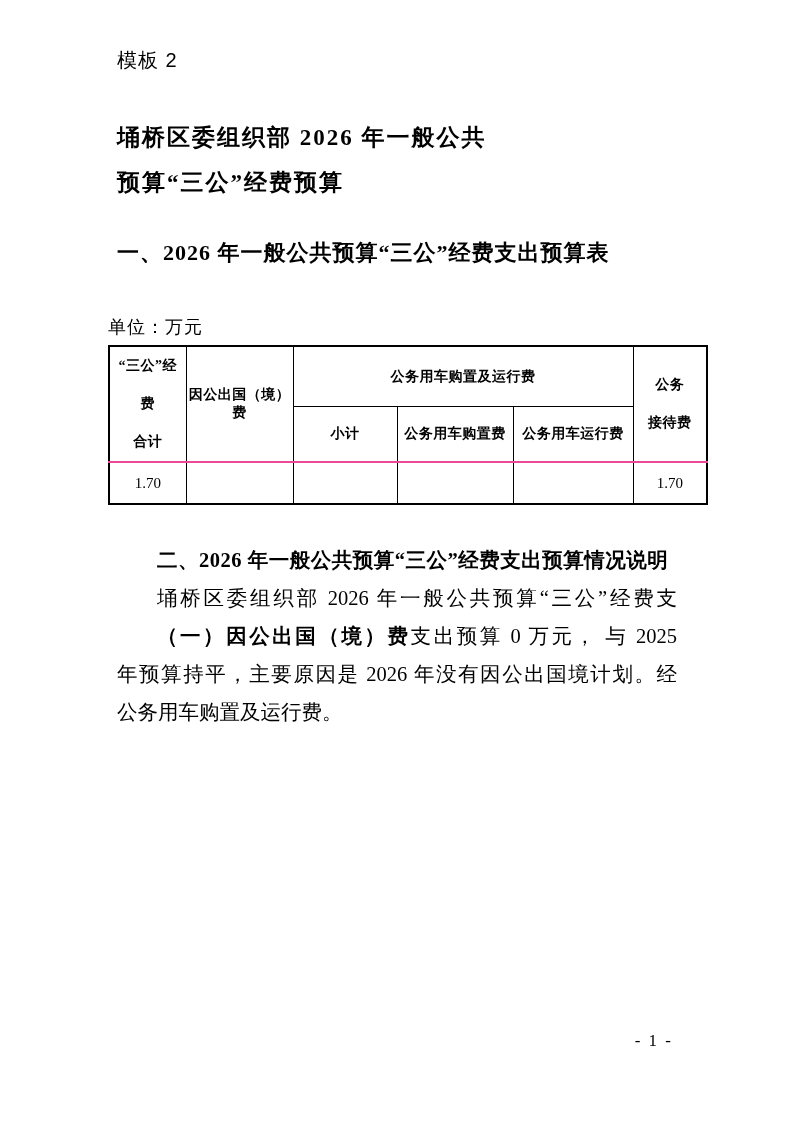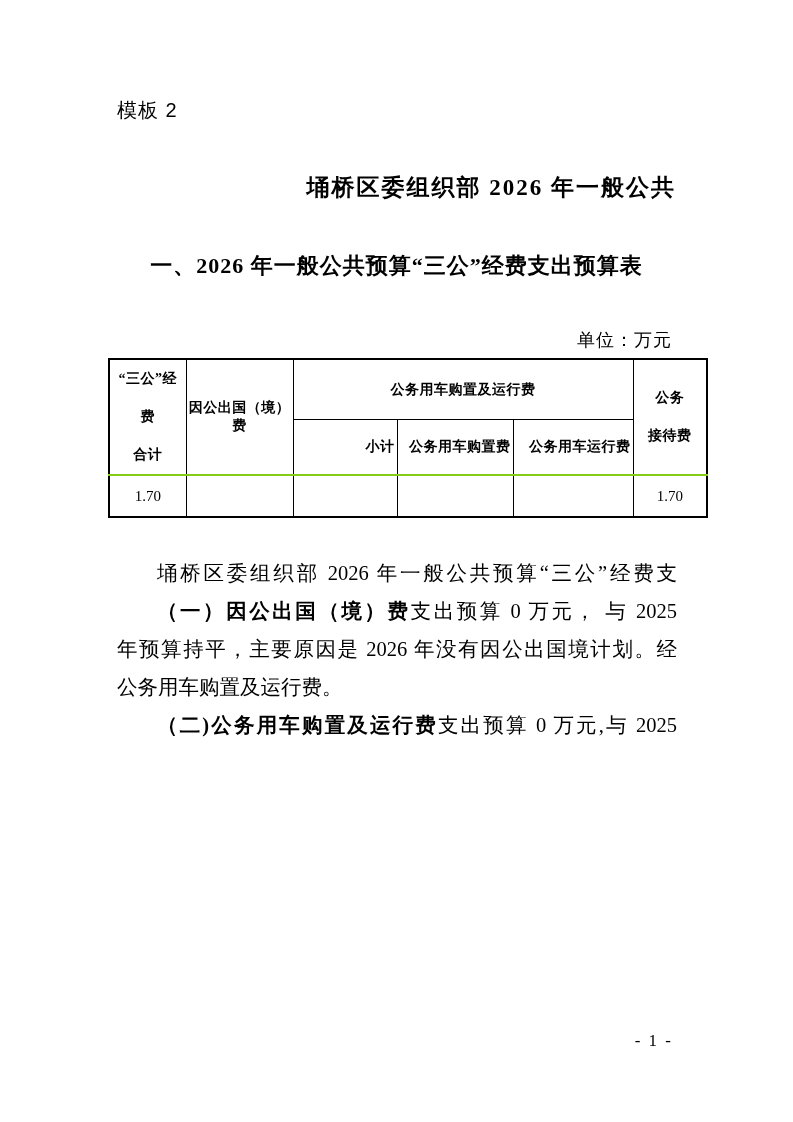"模板 2" .template-label { margin-top: 97px -> 47px }
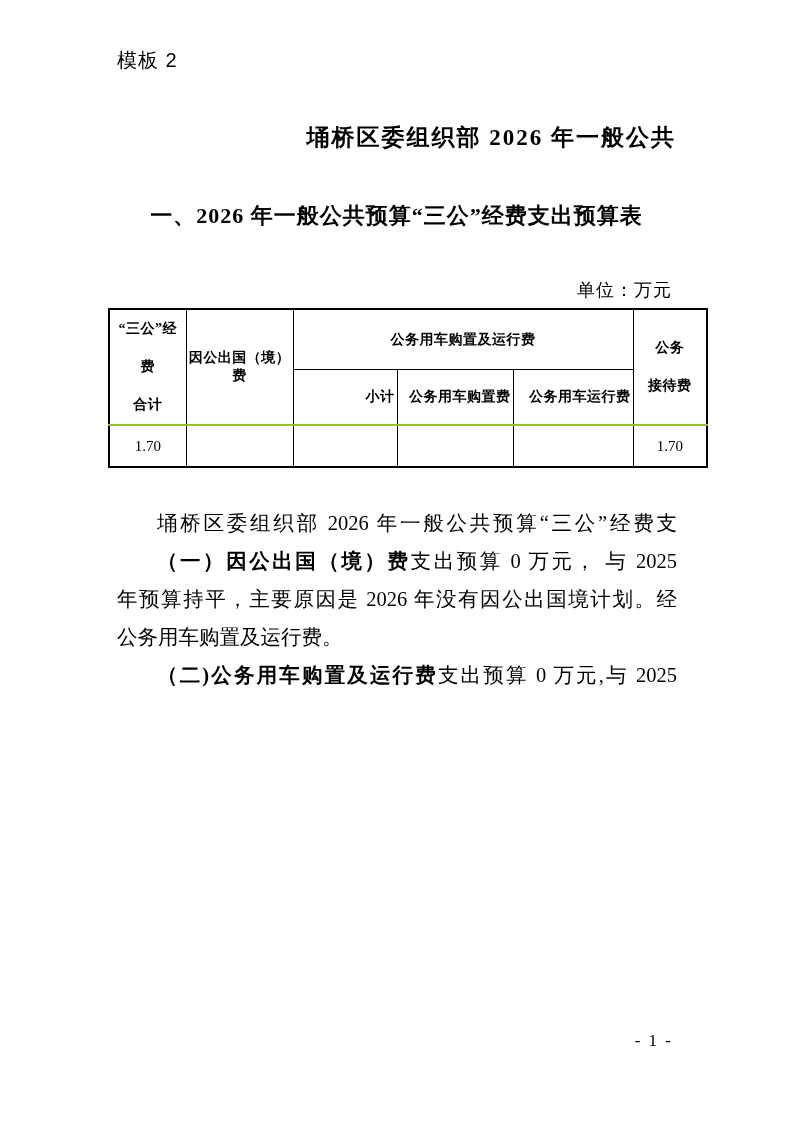"埇桥区委组织部 2026 年一般公共" .doc-title { text-align: right -> left }
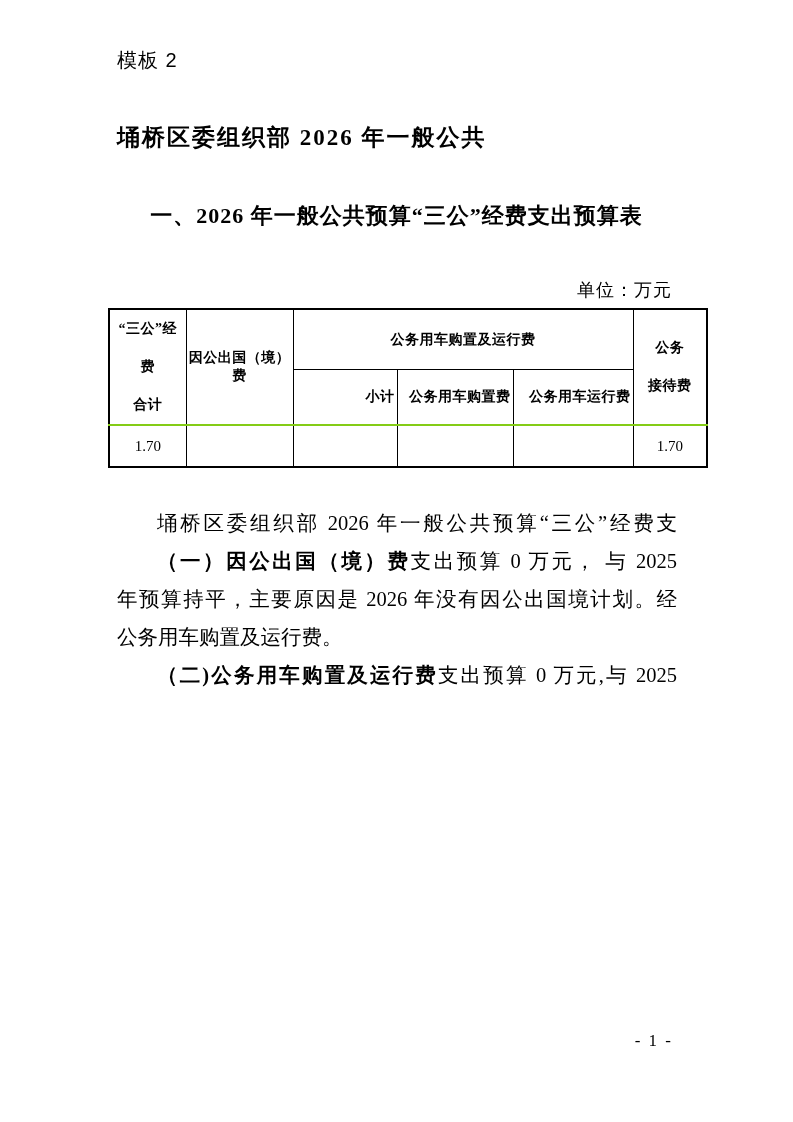"预算“三公”经费预算" div { html: none -> <div>预算“三公”经费预算</div> }
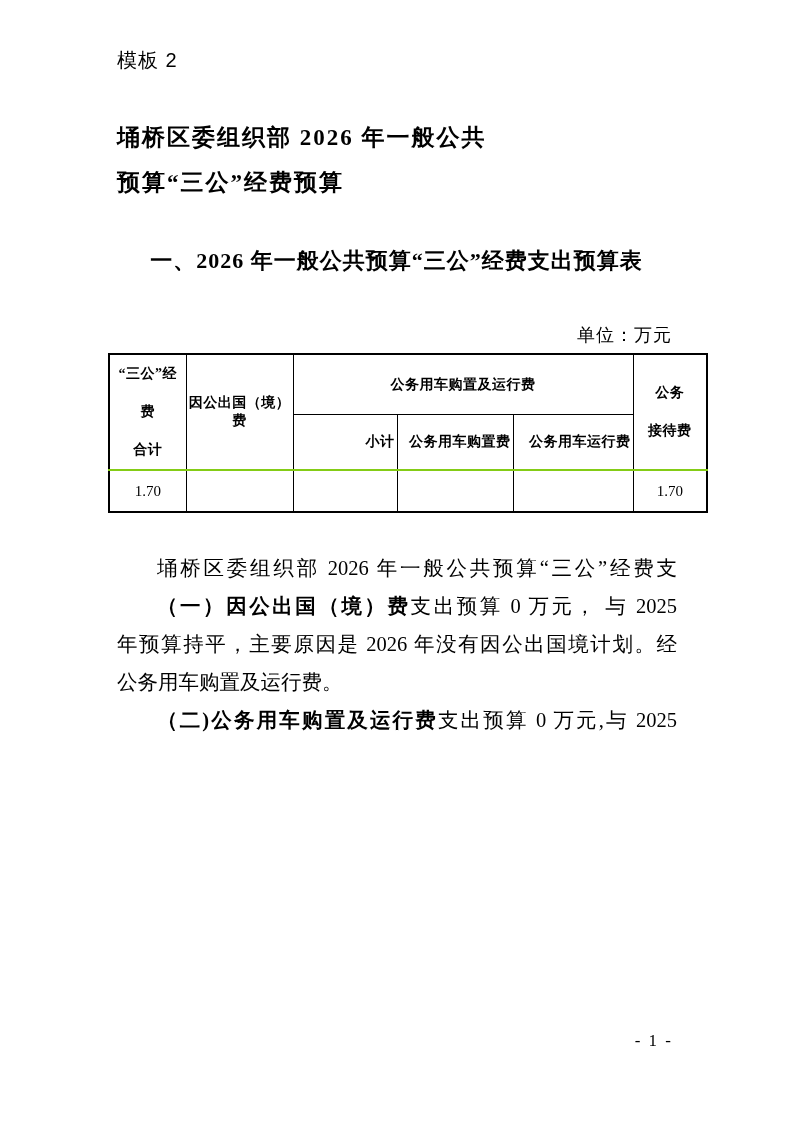"一、2026 年一般公共预算“三公”经费支出预算表" .sec1-heading { margin-top: 40px -> 32px; text-align: center -> left }
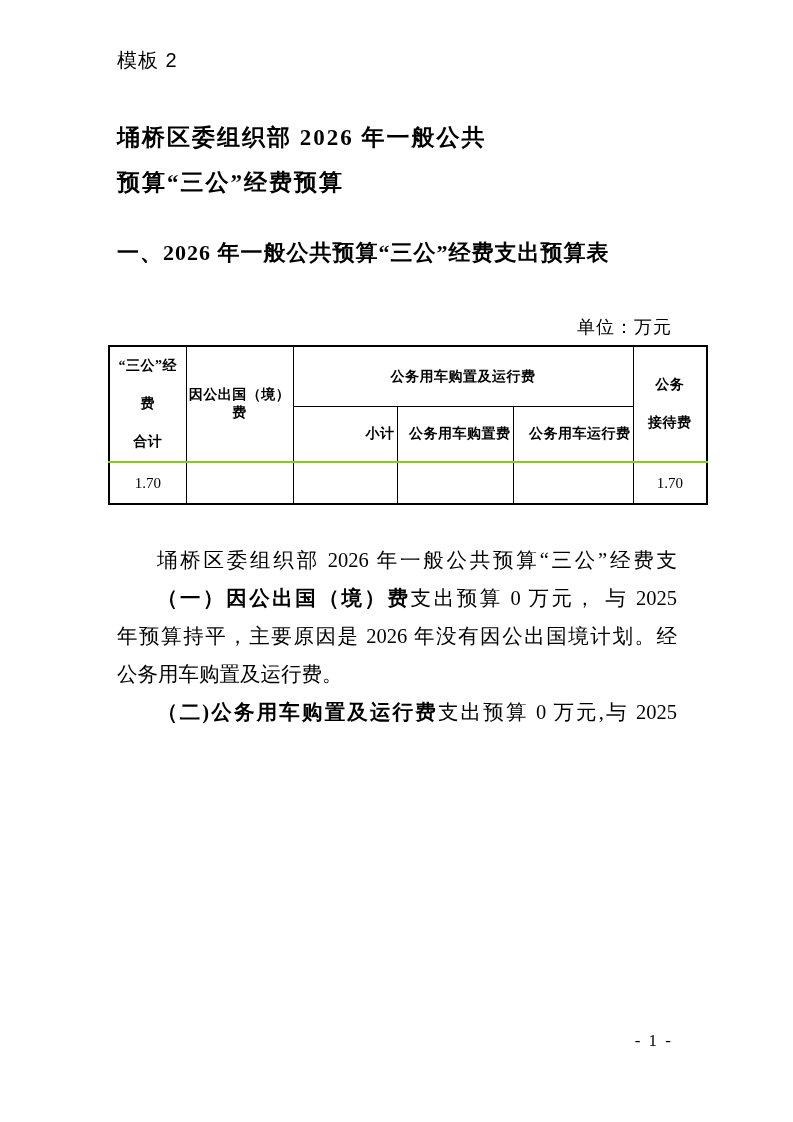"单位：万元" .unit-line { text-align: right -> left }
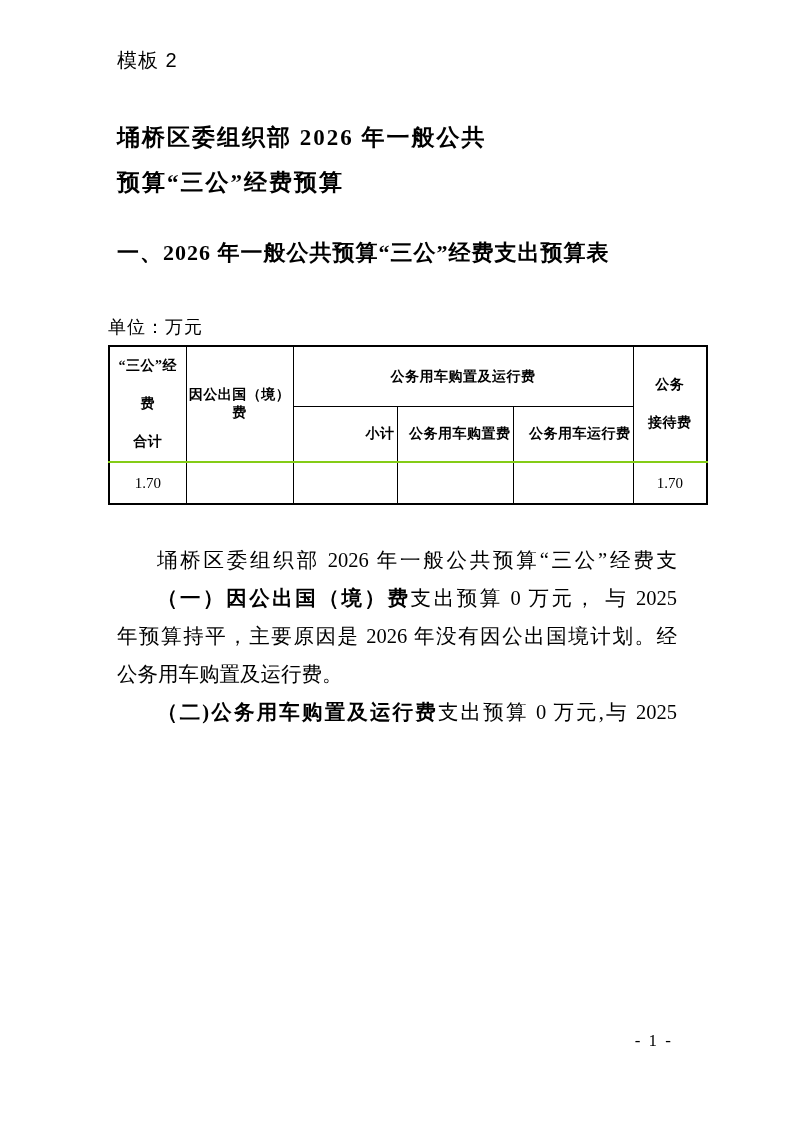"小计" tr.hdr-row2 td { text-align: right -> none }
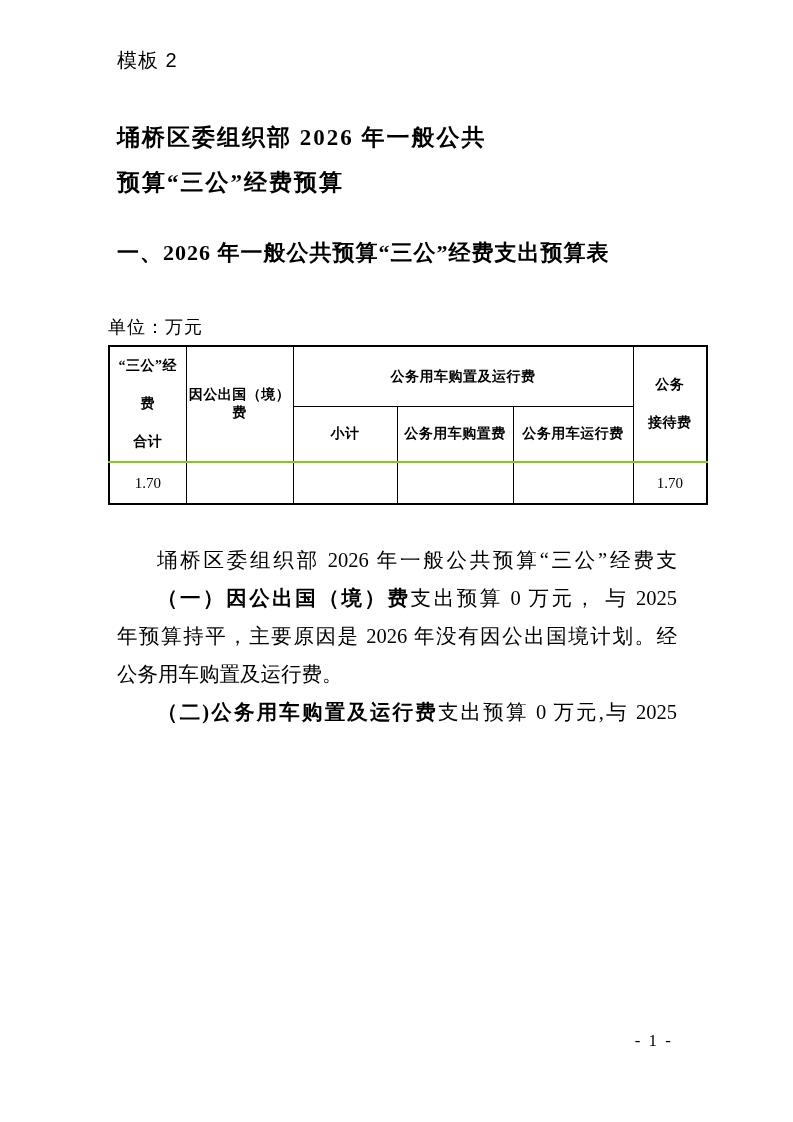"1.70" tr.data-row td { border-top: 2px solid #84cc16 -> 2px solid #ec4899 }
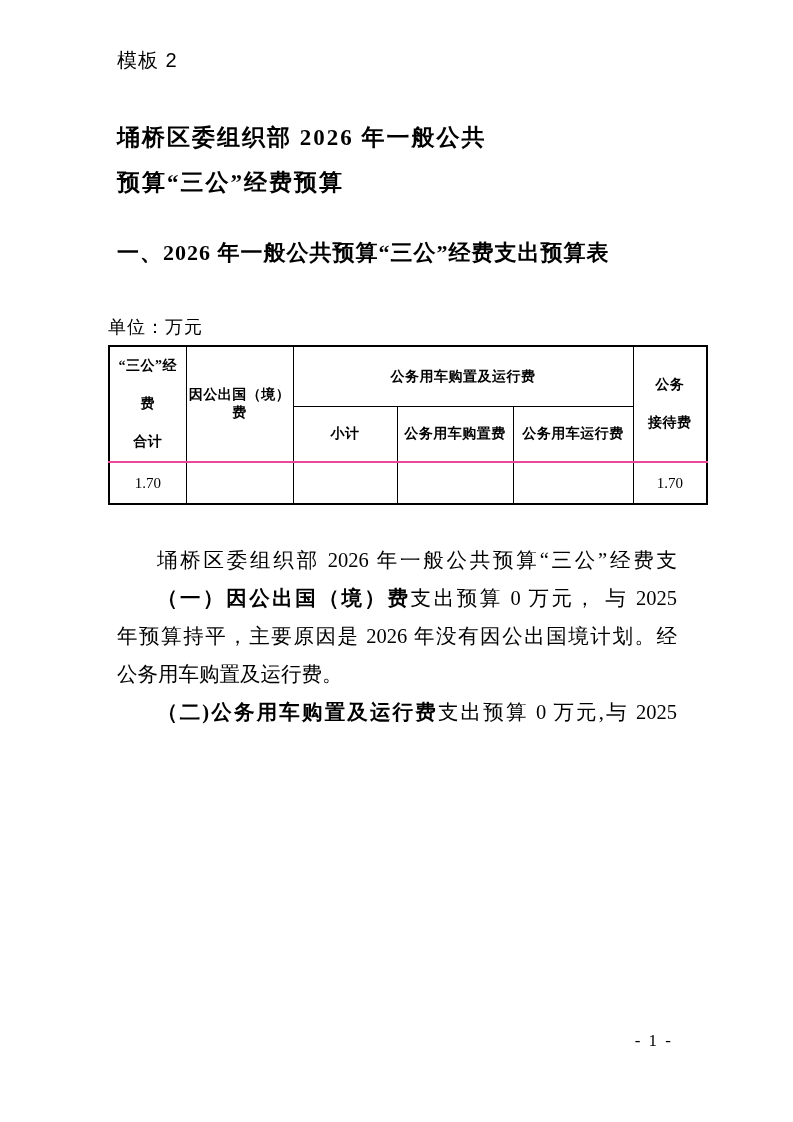"二、2026 年一般公共预算“三公”经费支出预算情况说明" div.sec2-heading { html: none -> <div>二、2026 年一般公共预算“三公”经费支出预算情况说明</div> }
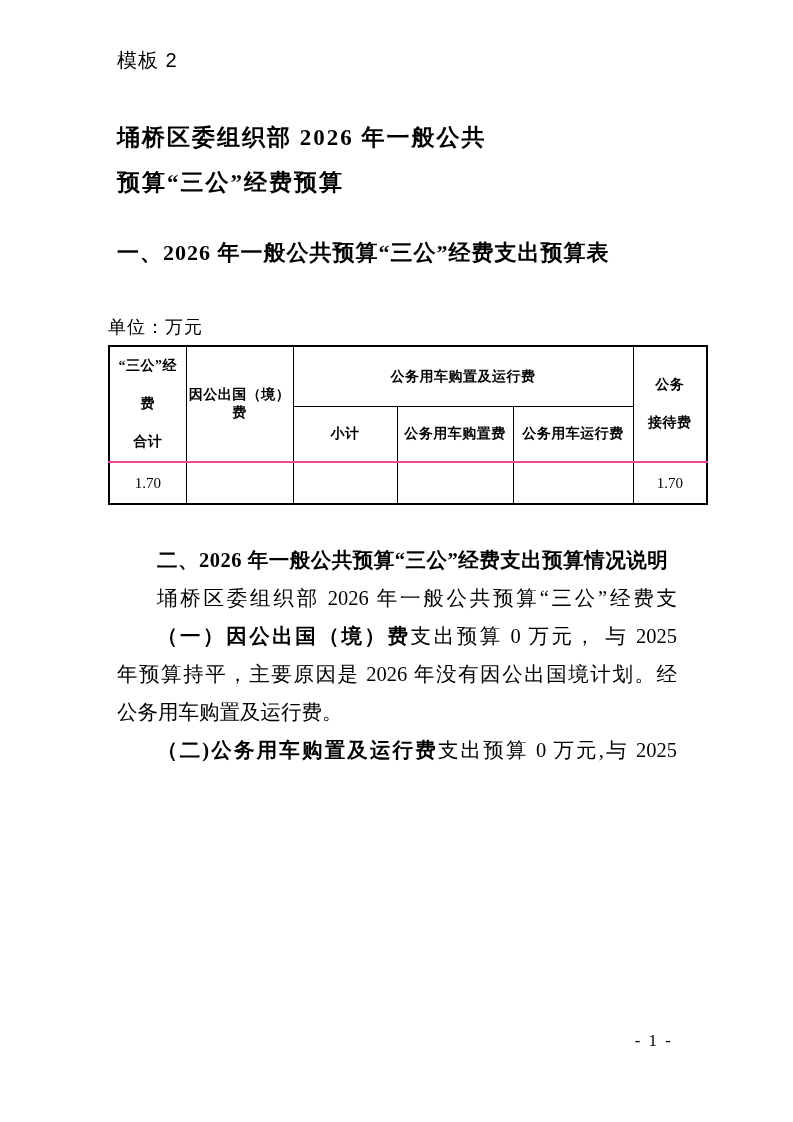"（二)公务用车购置及运行费支出预算 0 万元,与 2025" div.line { html: <div><span>（二)公务用车购置及运行费</span><span>支出预算 0 万元,与 2025</span></div> -> none }
